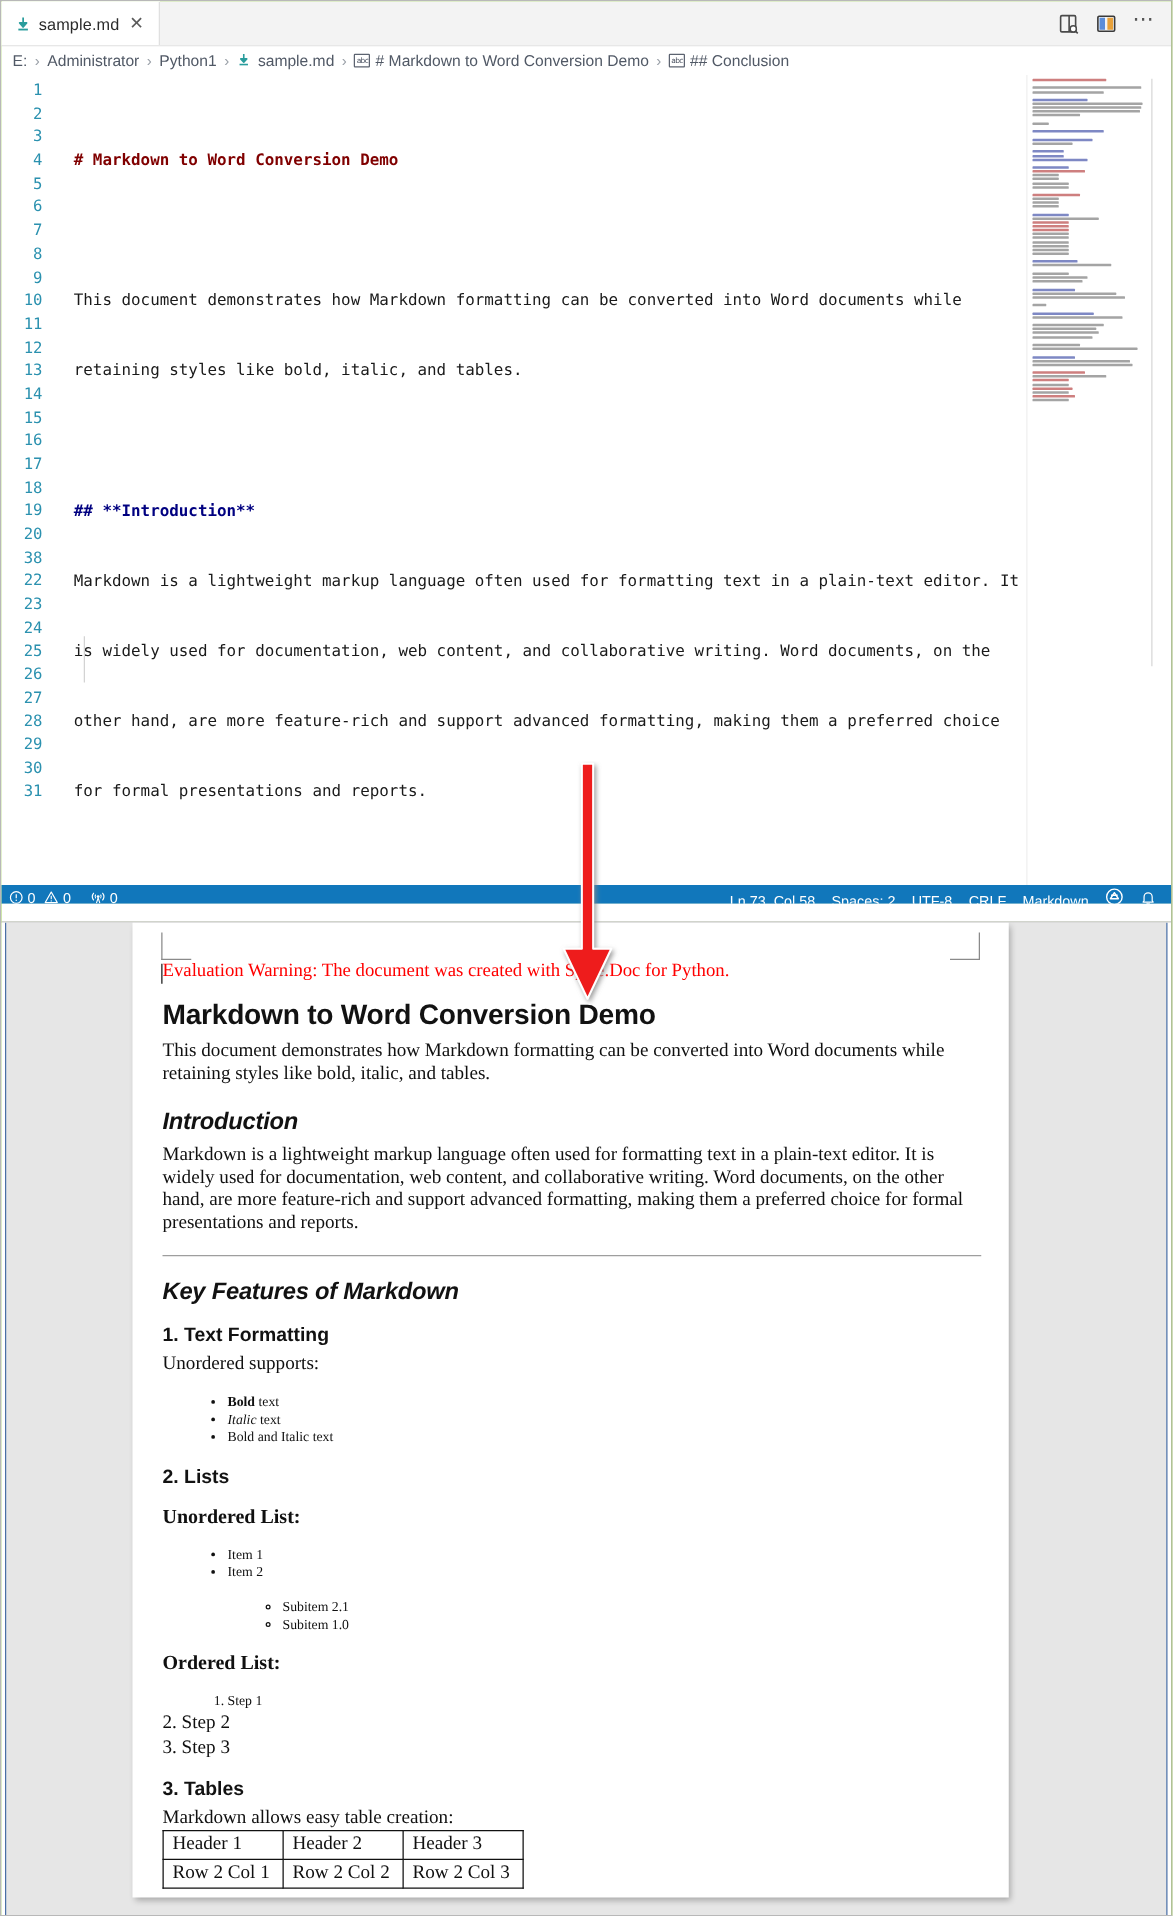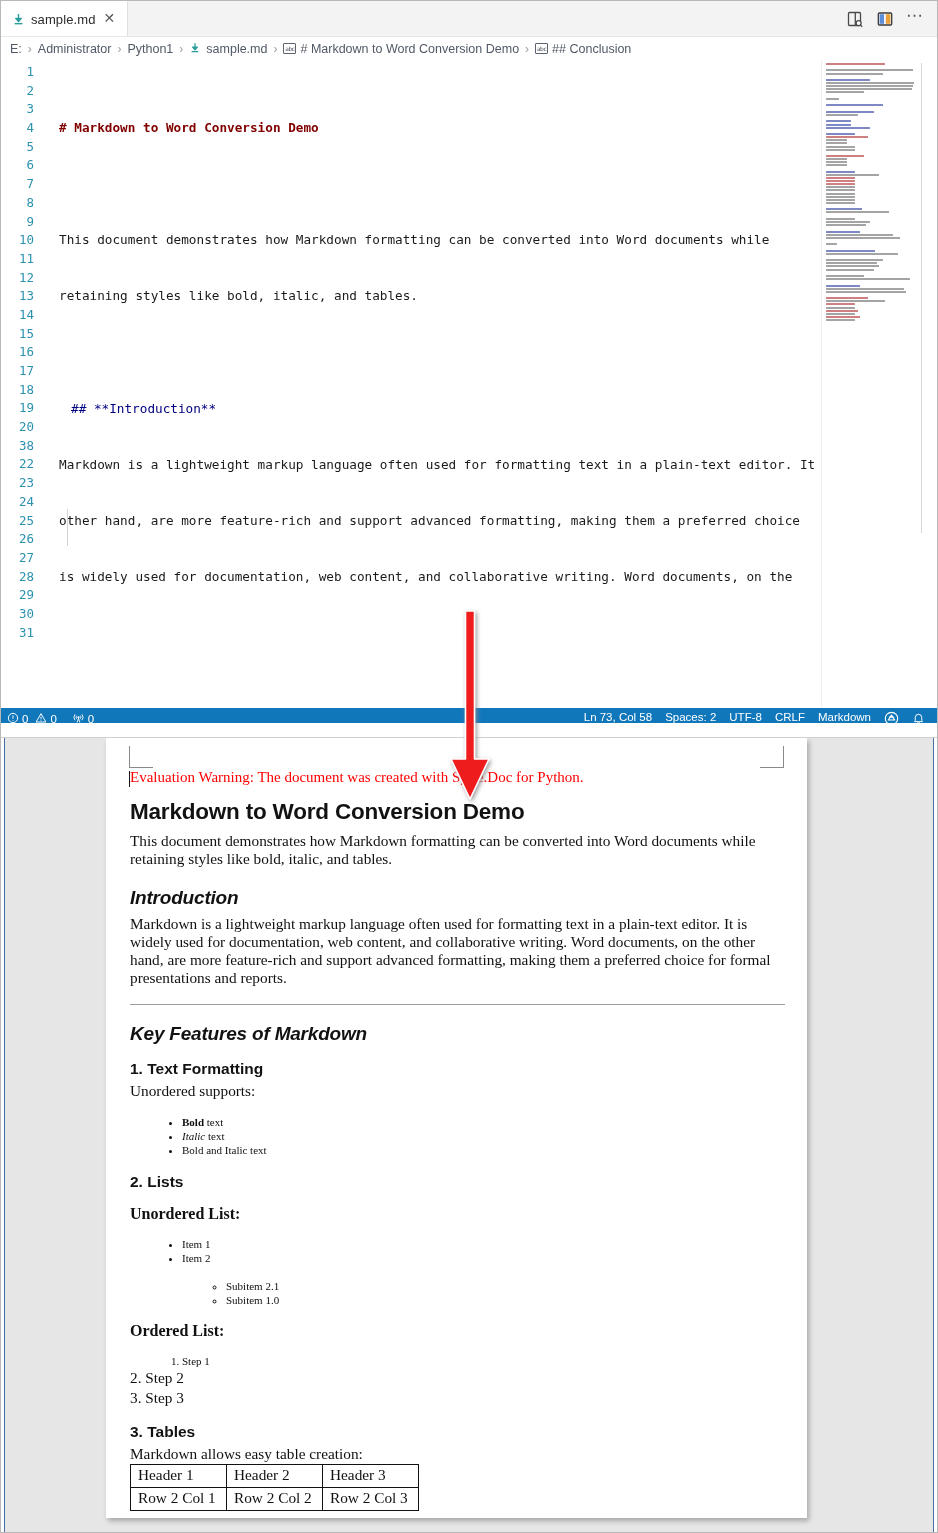"## **Introduction**" .c-h2 { font-weight: normal -> bold; margin-left: 12px -> none }
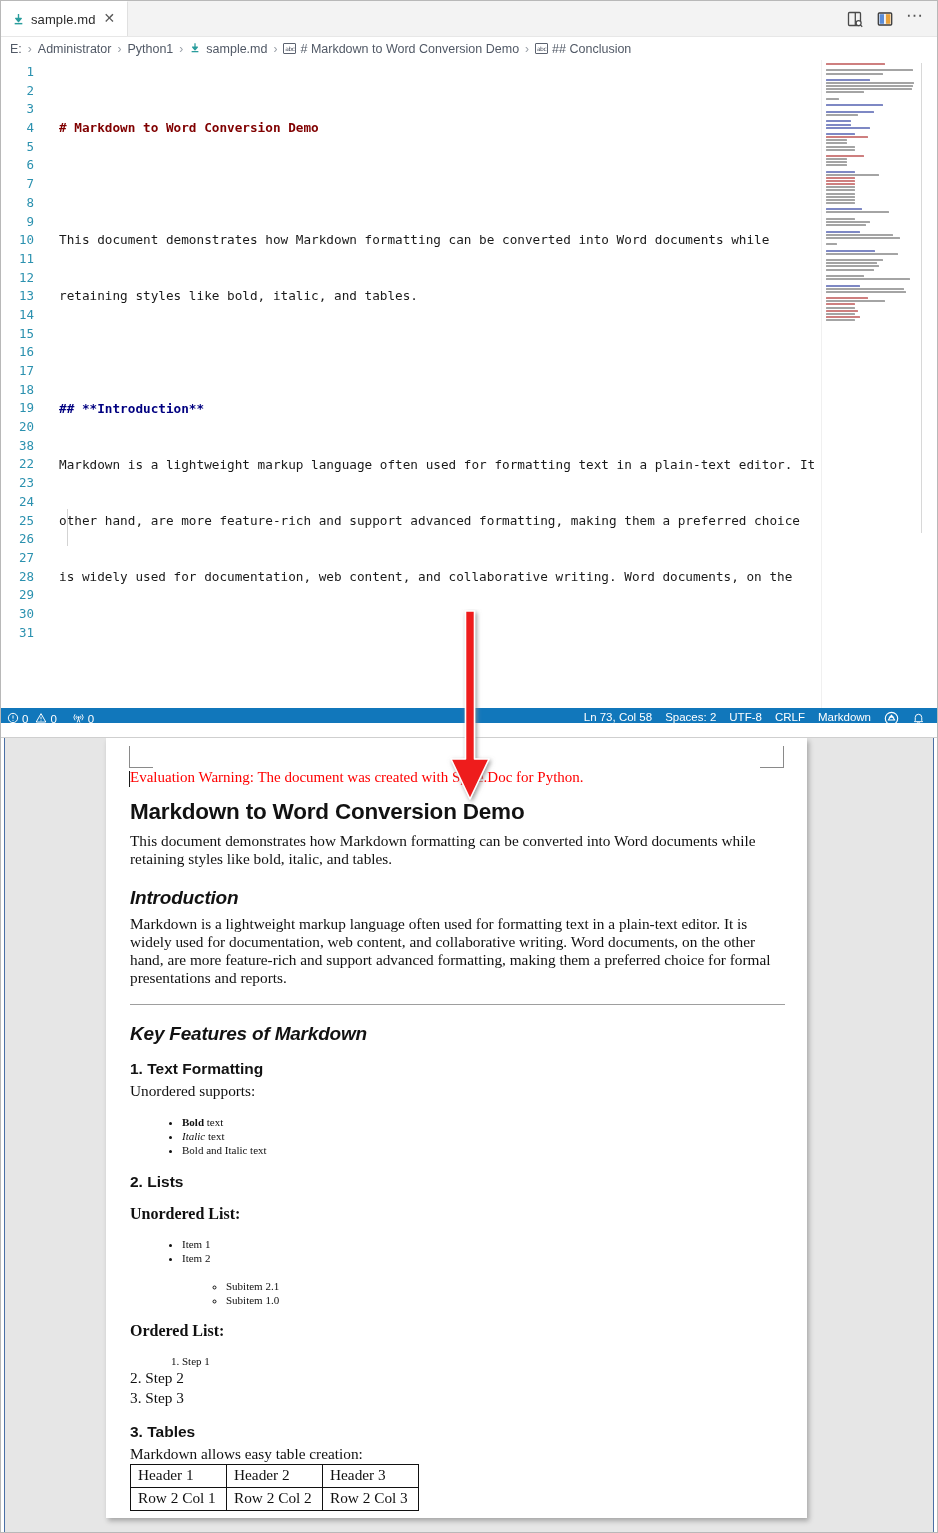"other hand, are more feature-rich" div.row { order: before "is widely used for documentation," -> after "is widely used for documentation," }
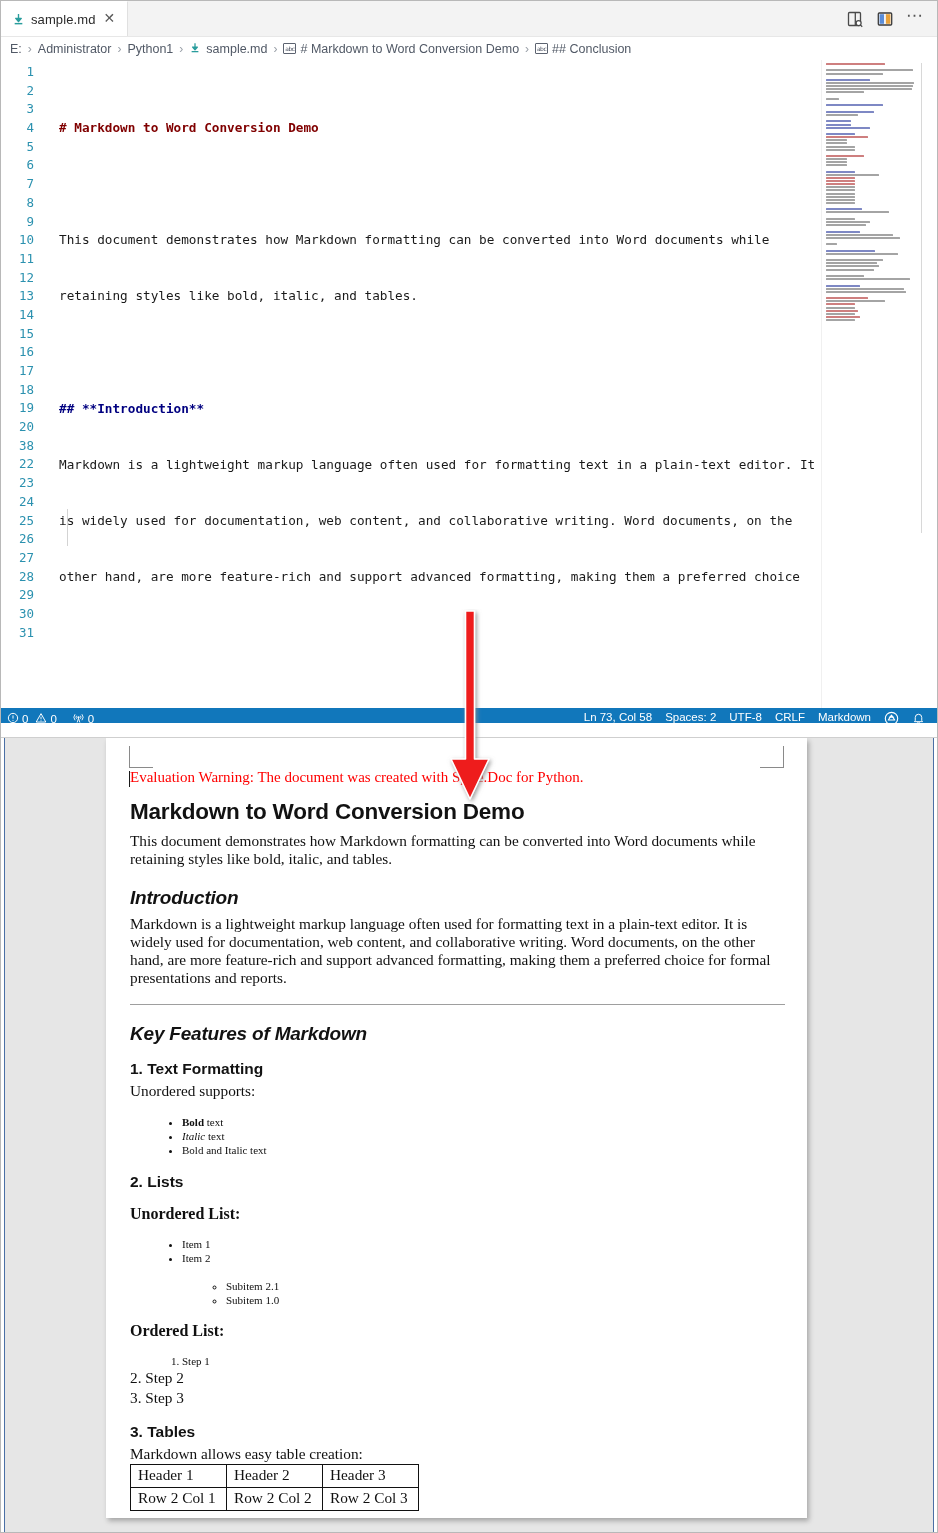"for formal presentations and reports." div.row { html: none -> <div><span>for formal presentations and reports.</span></div> }
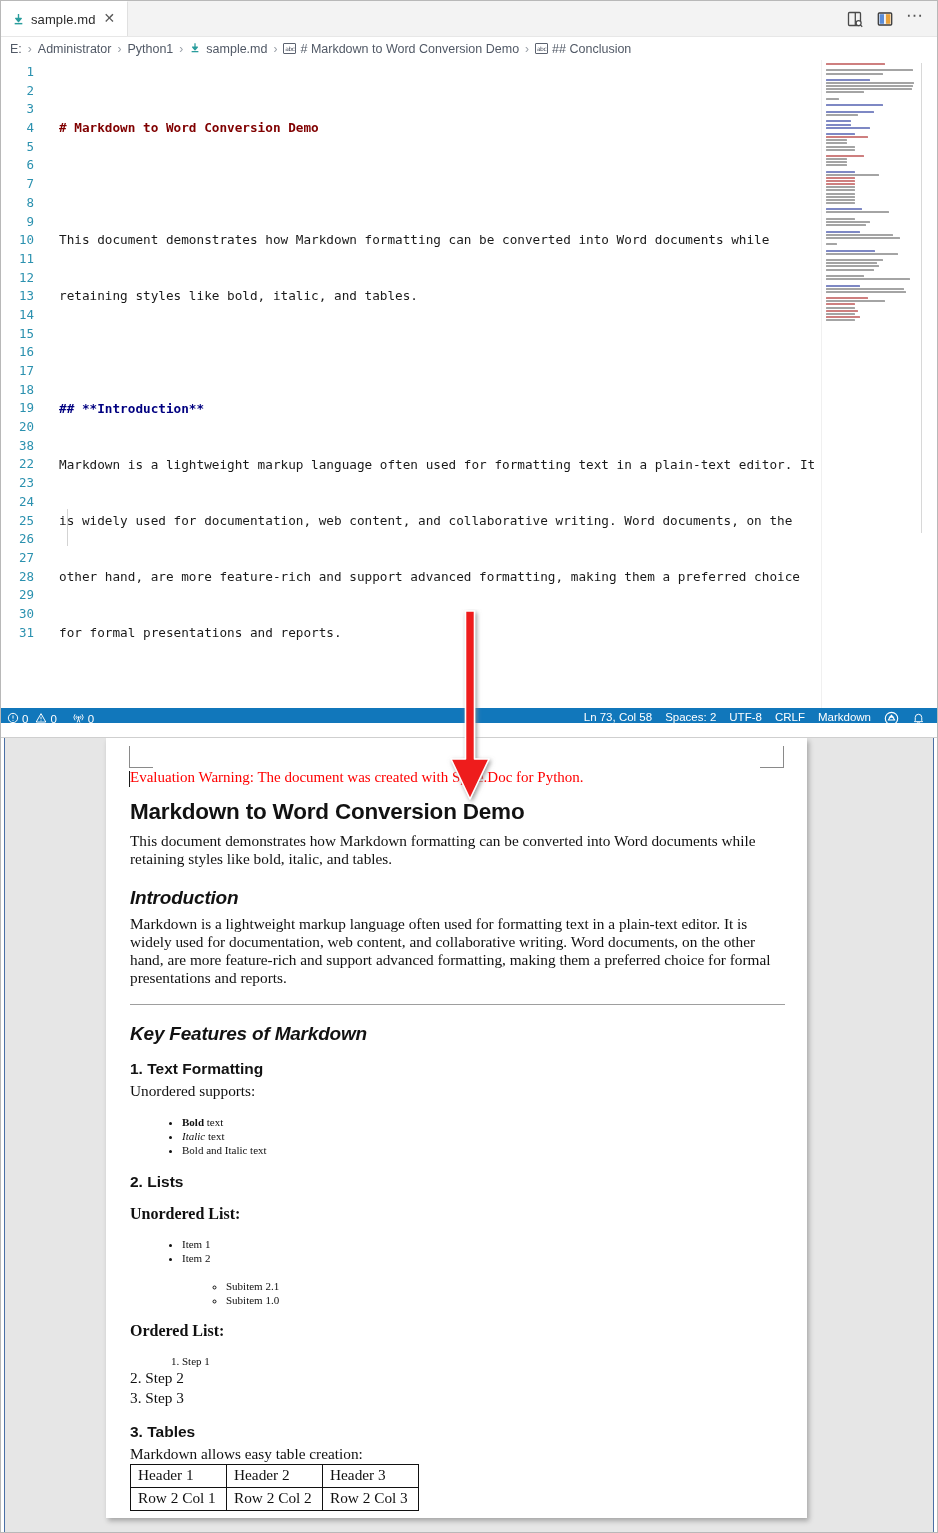"Ln 73, Col 58" .sb-right { align-items: flex-start -> flex-end }
